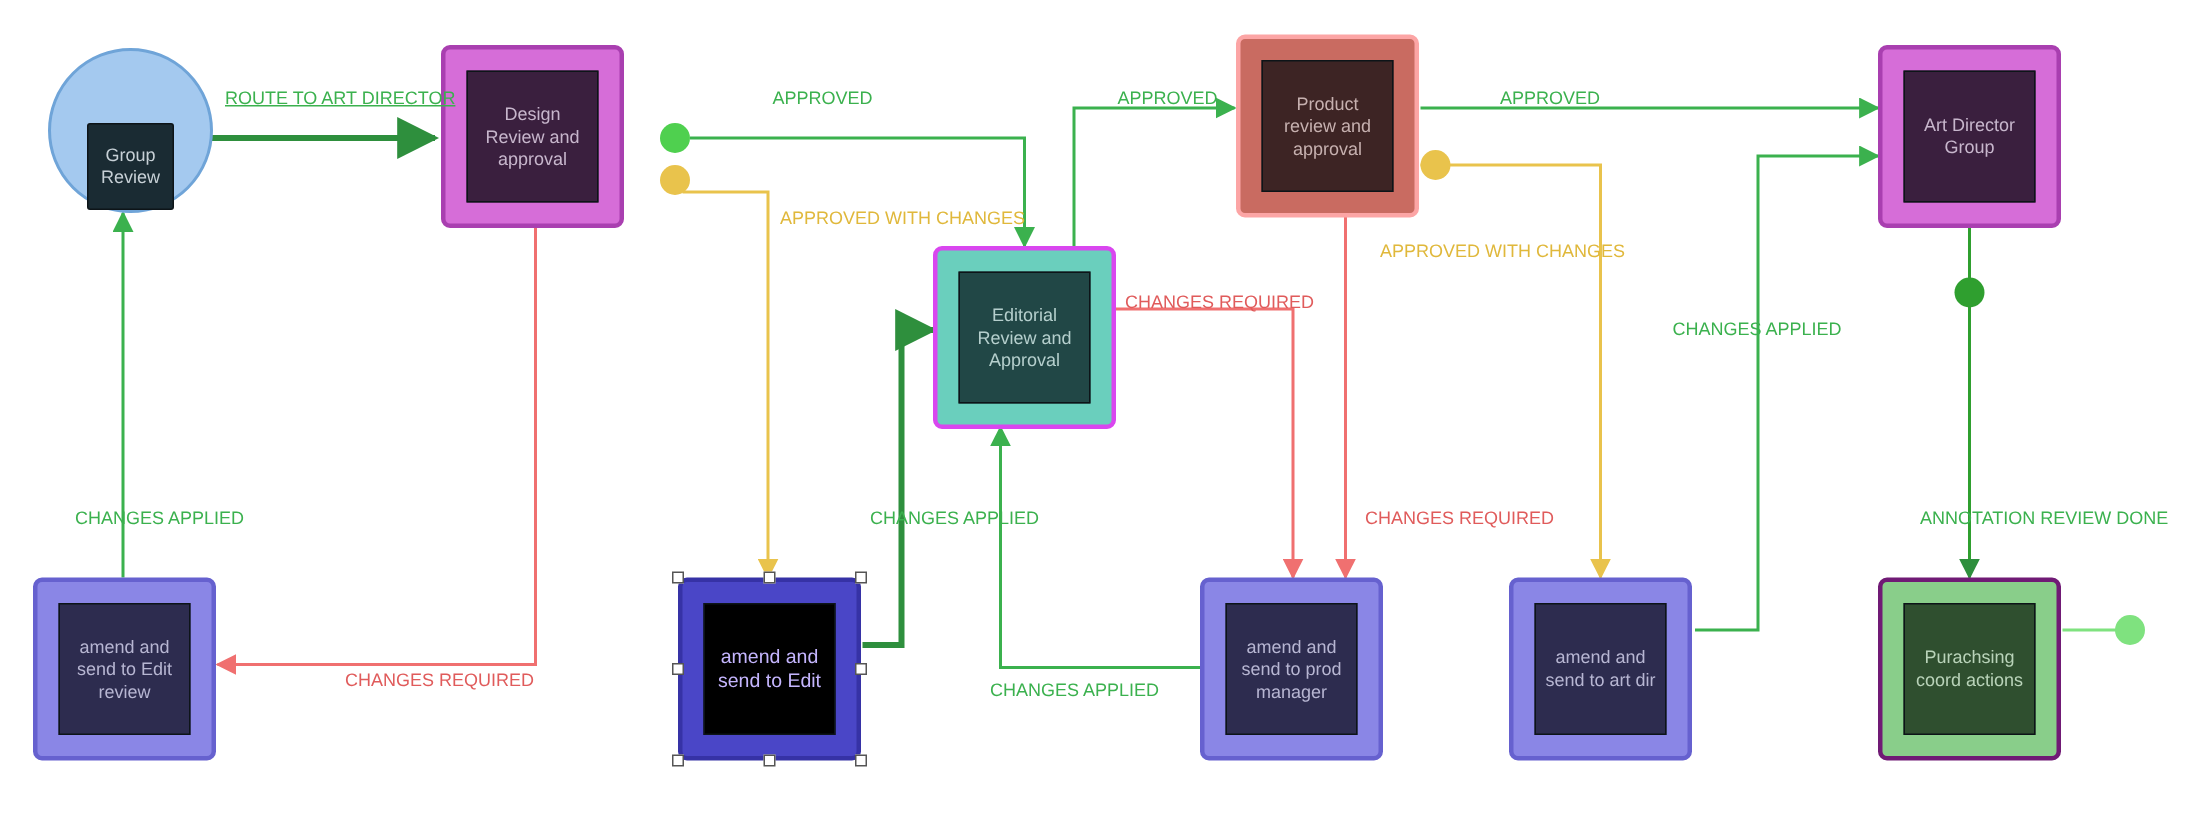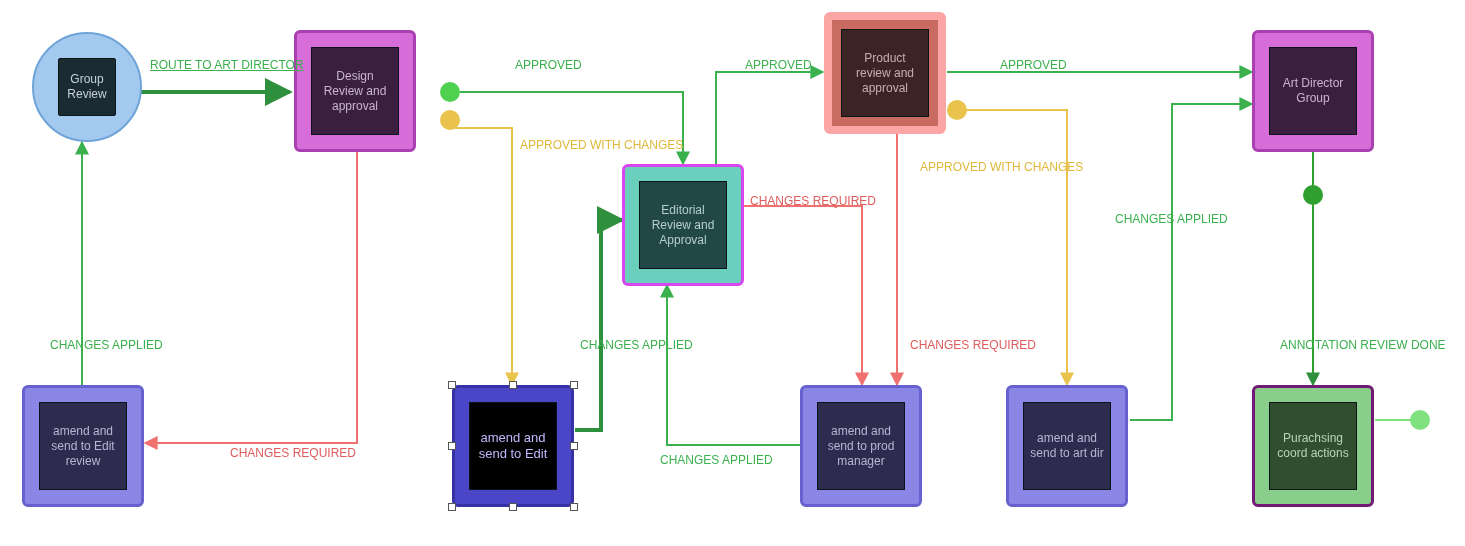"Product review and approval" .node.brown { border: 8px solid #fca5a5 -> 3px solid #fca5a5; margin-top: none -> 11px }
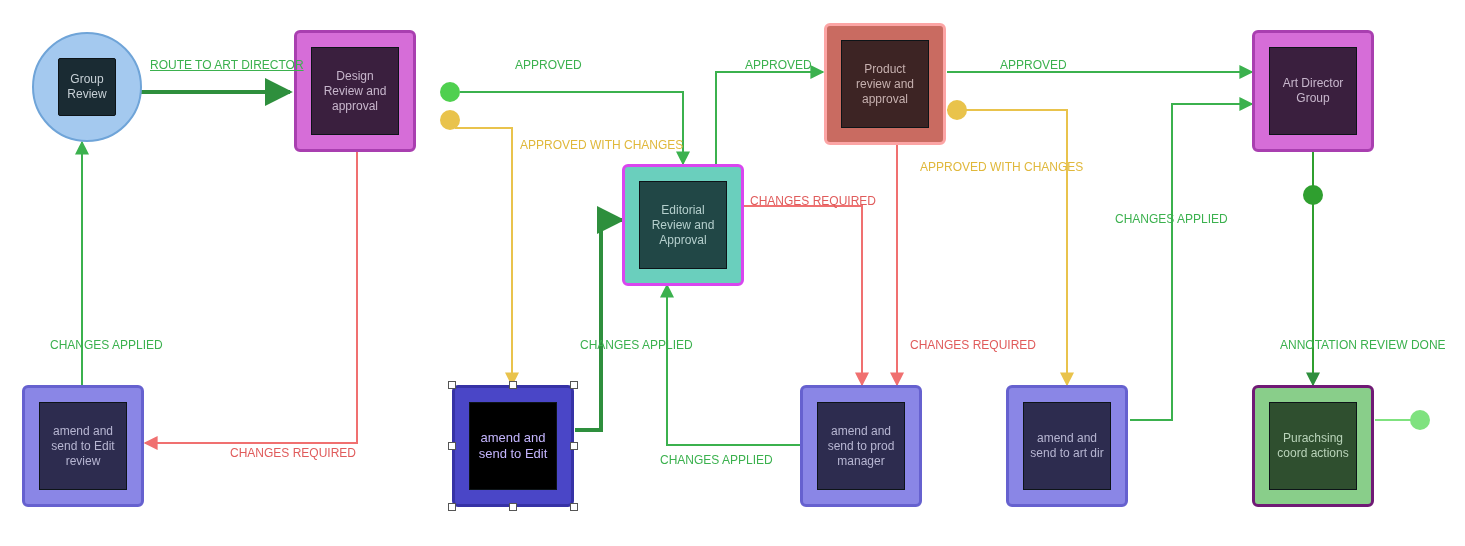"Group Review" .node.blue { align-items: none -> flex-end }
